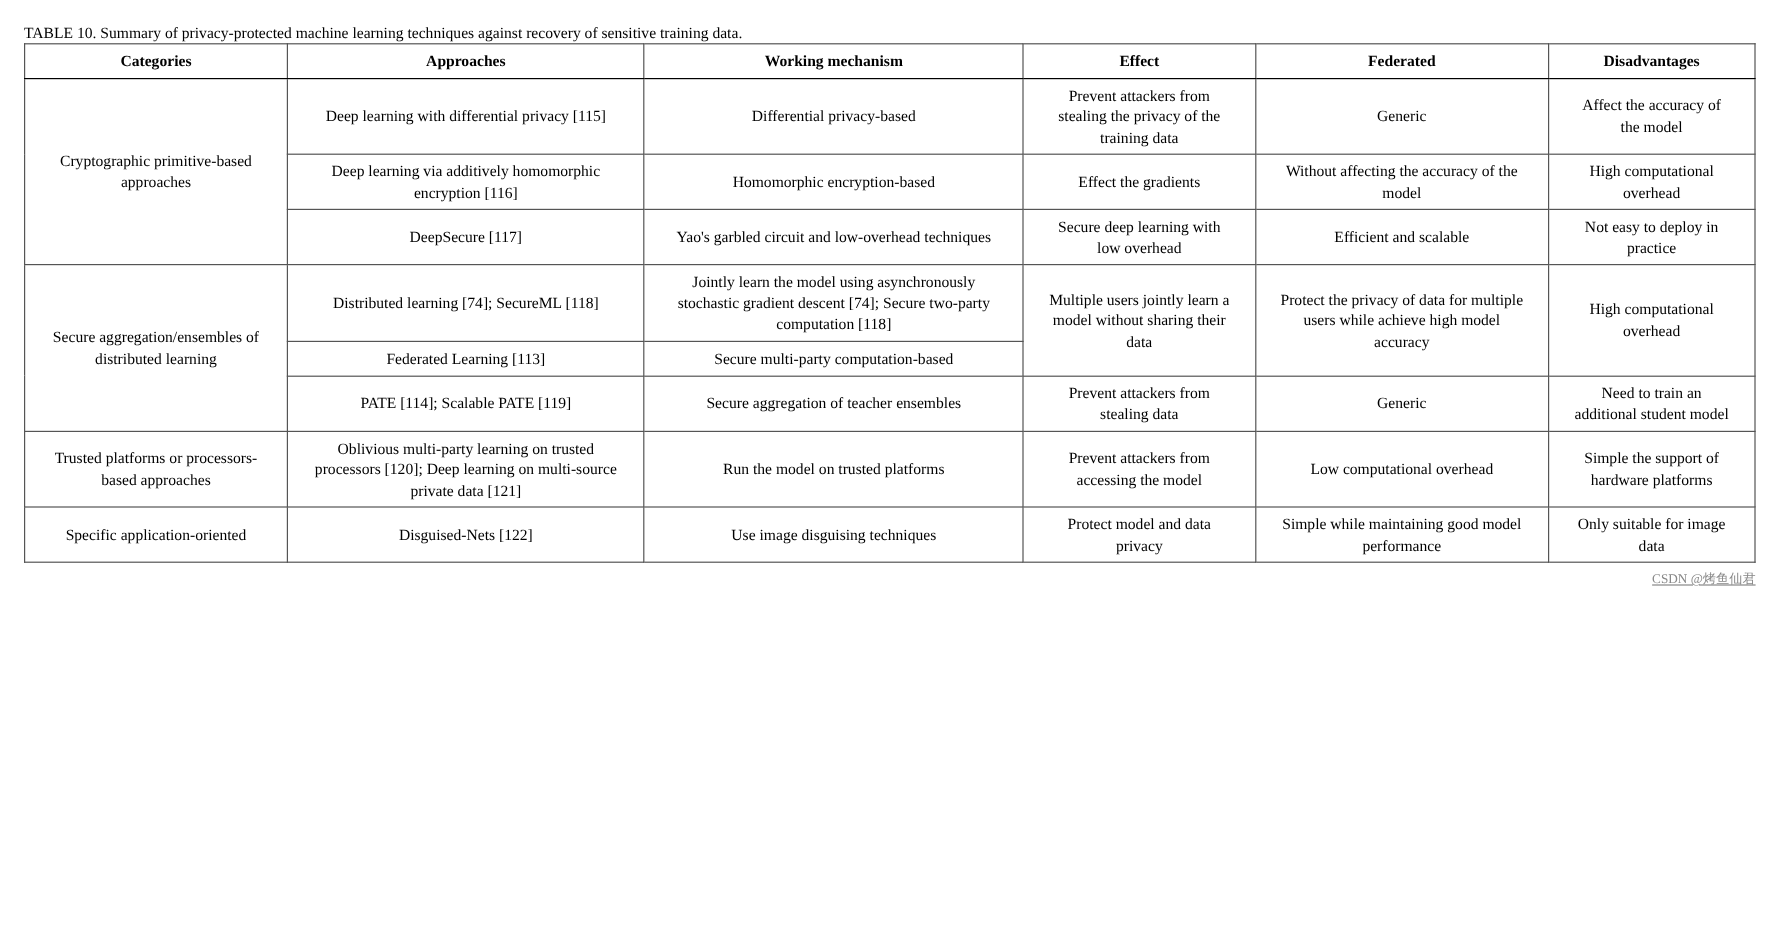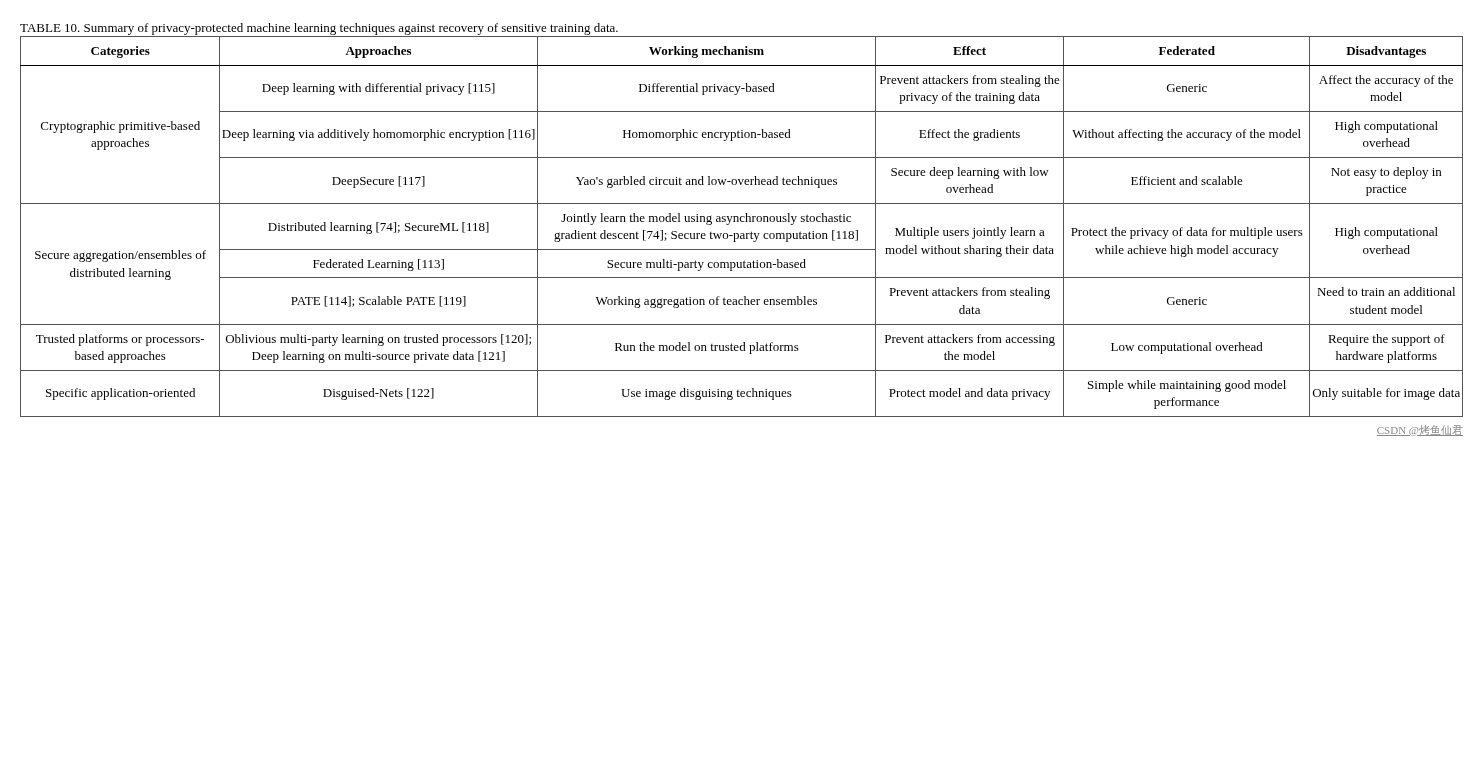"Categories" th, td { padding: 5px 1px -> 5px 20px }
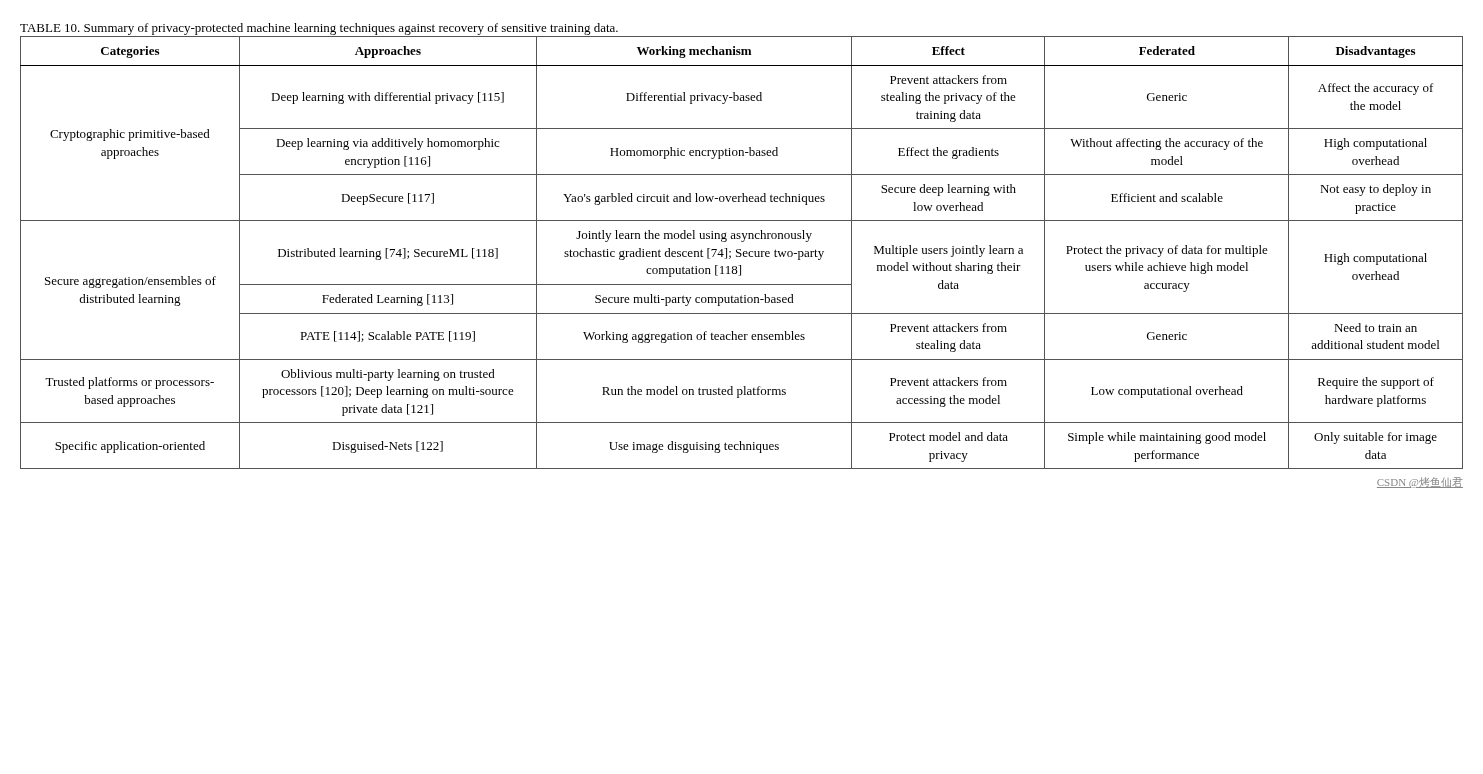"Working aggregation of teacher ensembles" td { text: Working -> Secure }
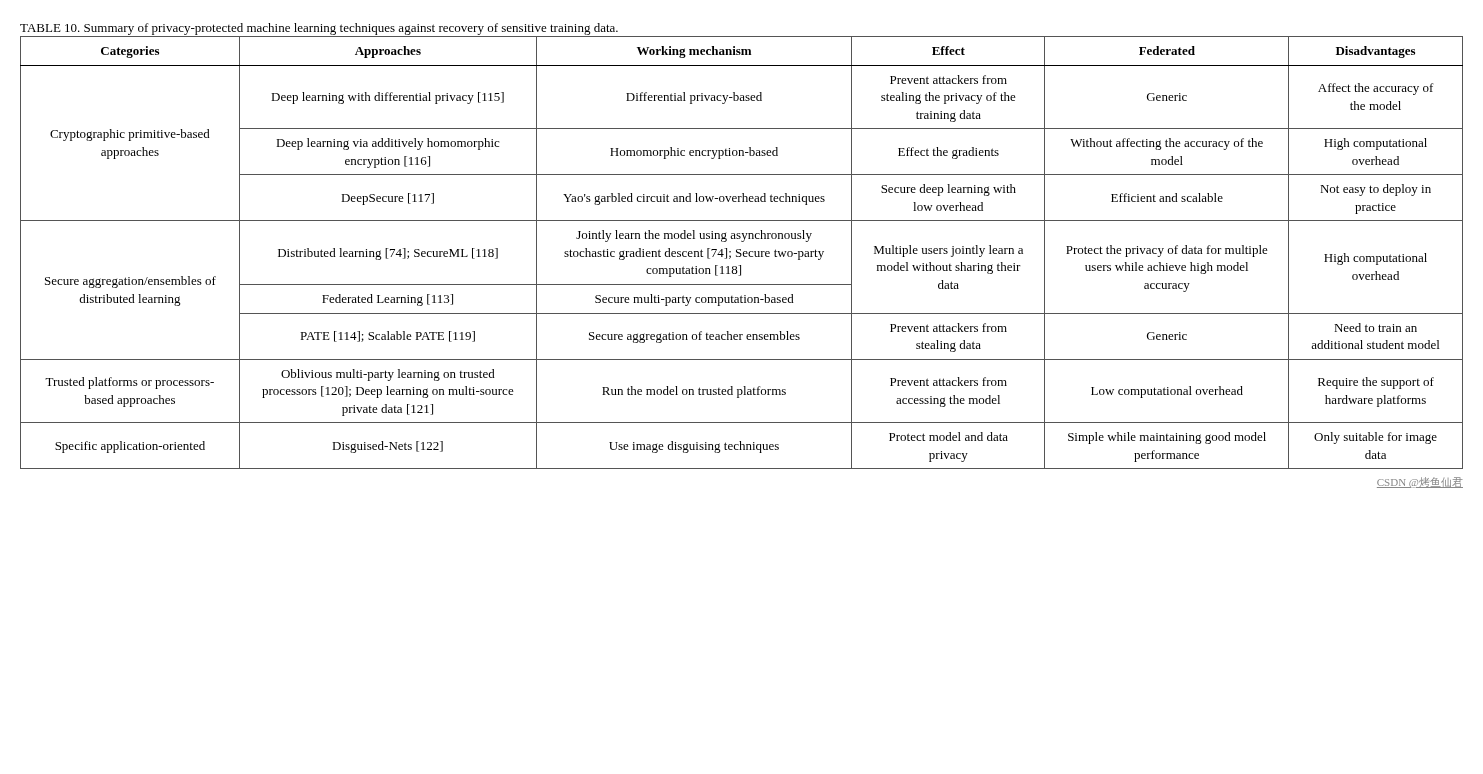"Require the support of hardware" td { text: Require -> Simple }
